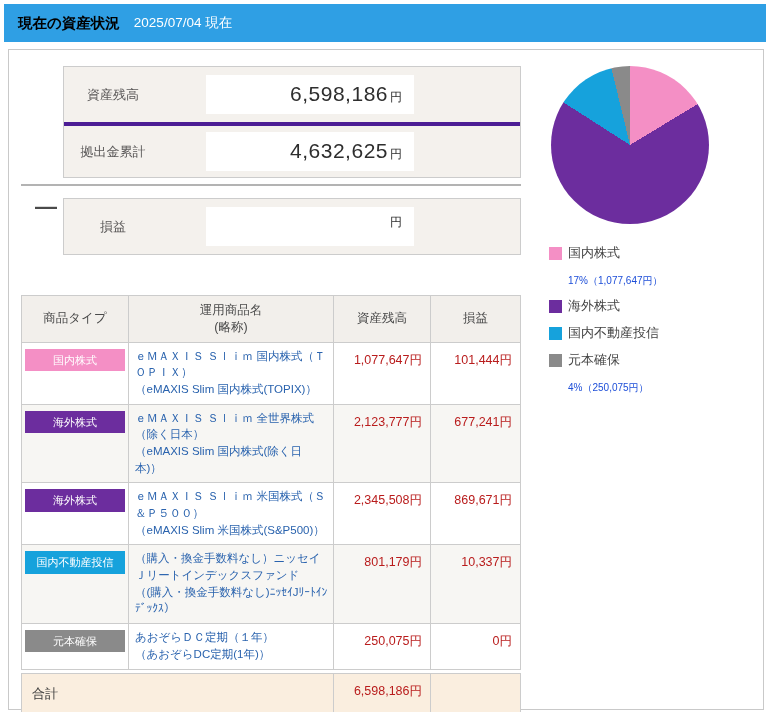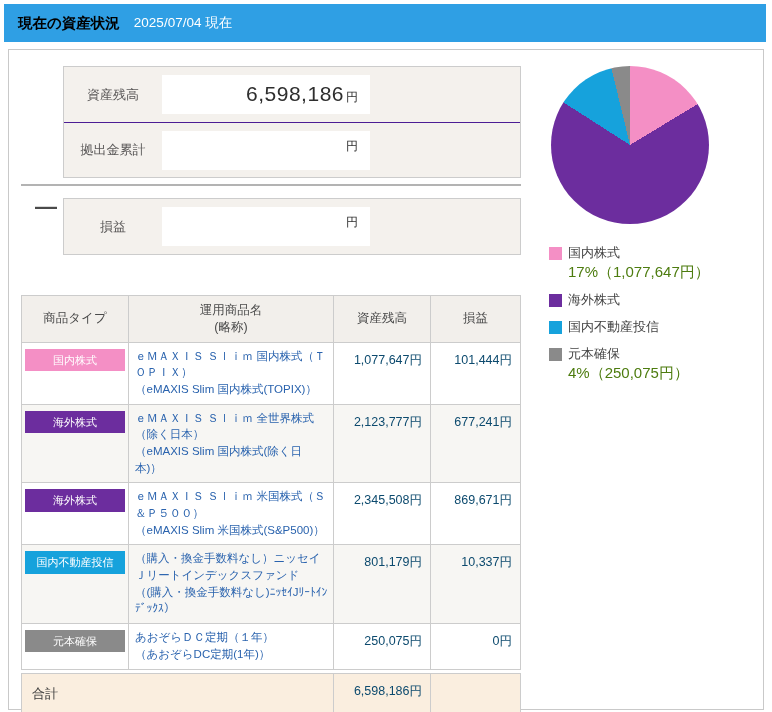"6,598,186" .calc-value { margin-left: none -> 44px }
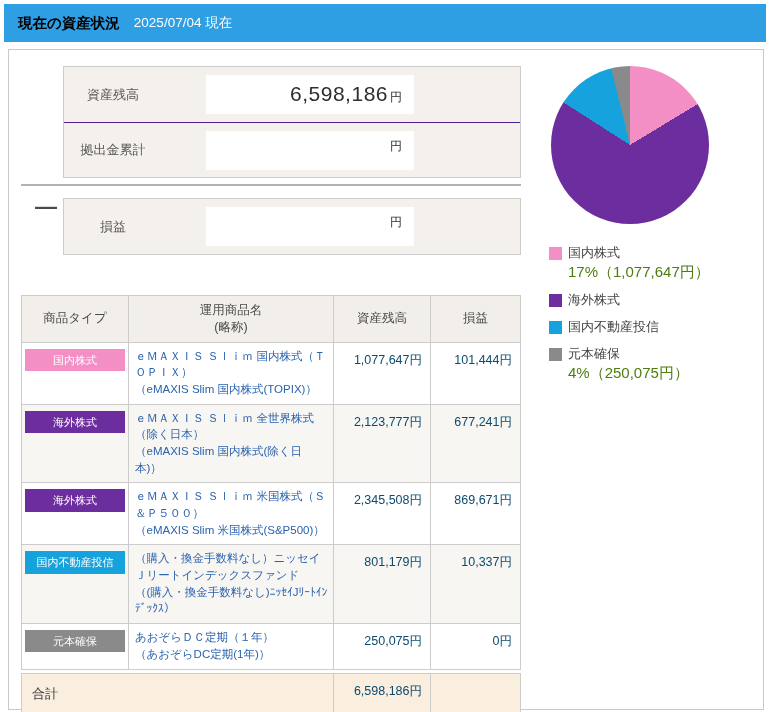"拠出金累計" .calc-row + .calc-row { border-top: 1px solid #4c1d95 -> 4px solid #4c1d95 }
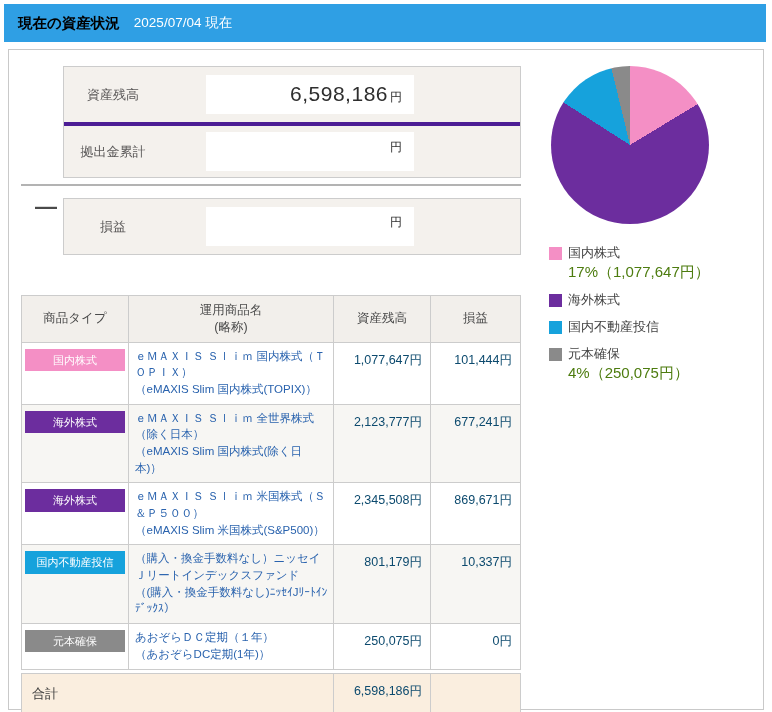"4,632,625" span { html: none -> <span>4,632,625</span> }
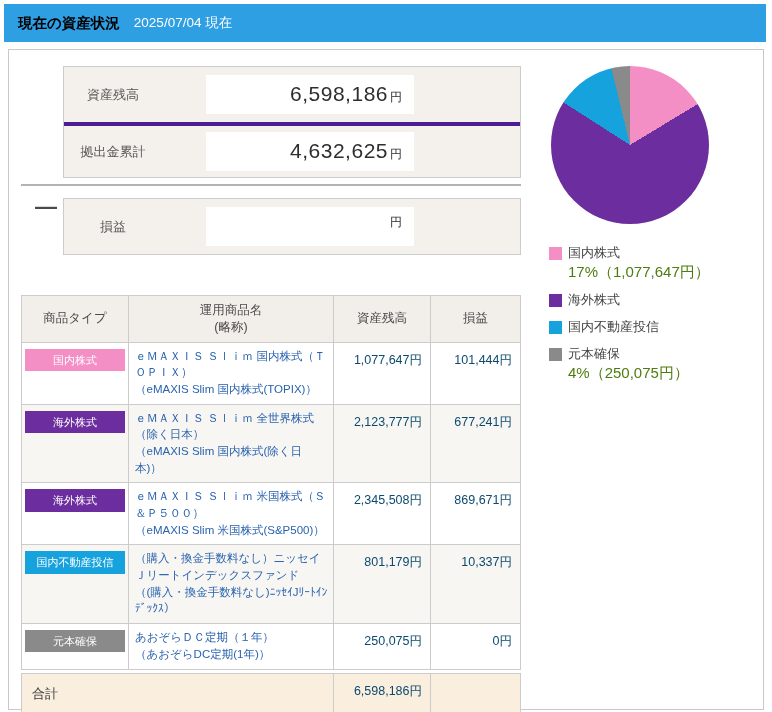"17%（1,077,647円）" .legend-sub { color: #4d7c0f -> #1d4ed8; font-size: 15px -> 10px; margin-top: 1px -> 12px }
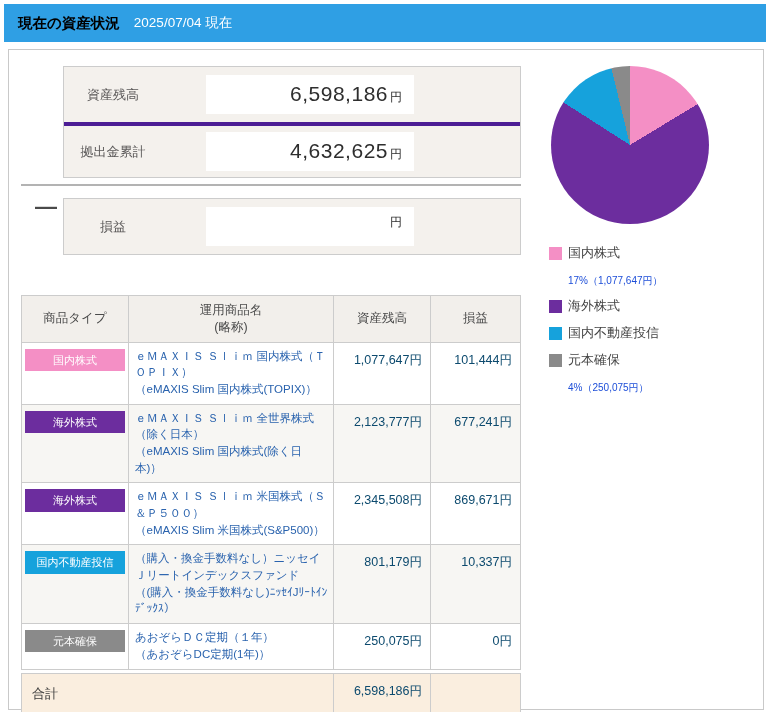"1,077,647円" td.cell-num { color: #0c4a6e -> #b91c1c }
